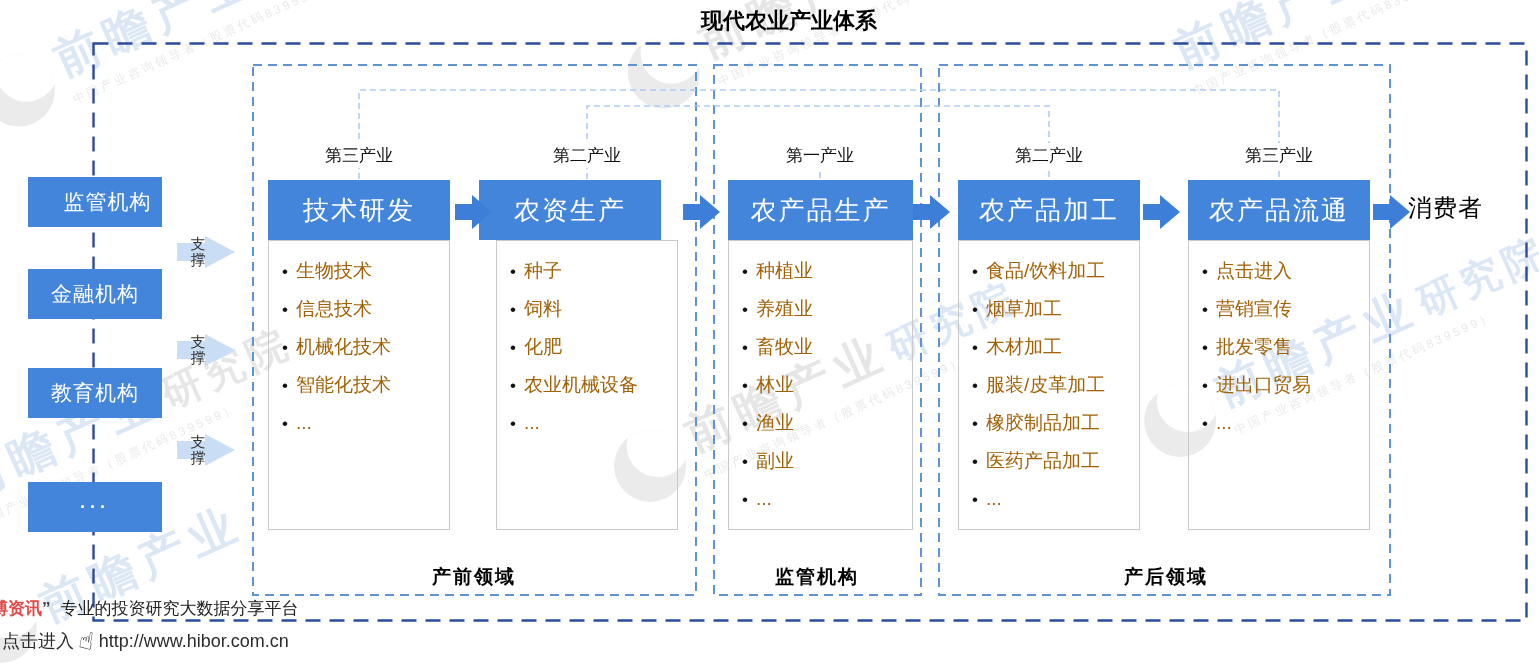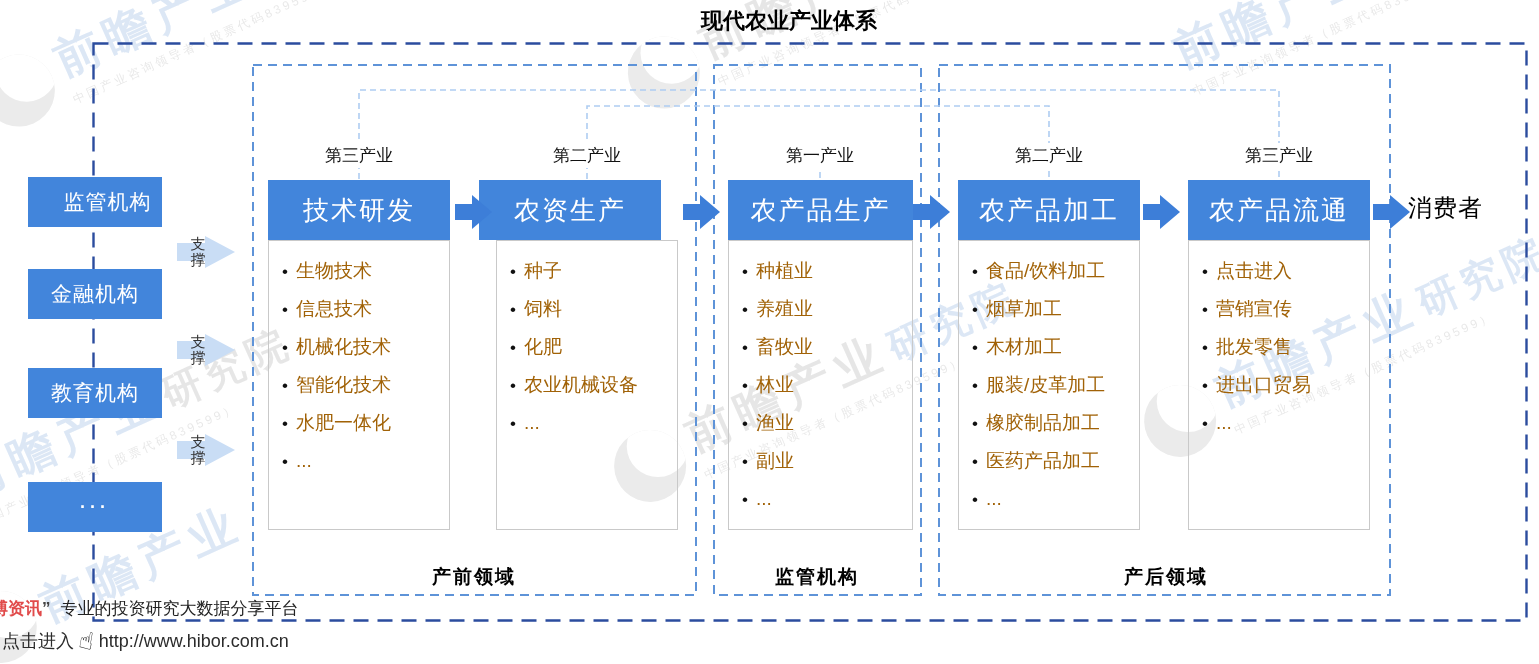"水肥一体化" li { html: <li>水肥一体化</li> -> none }
